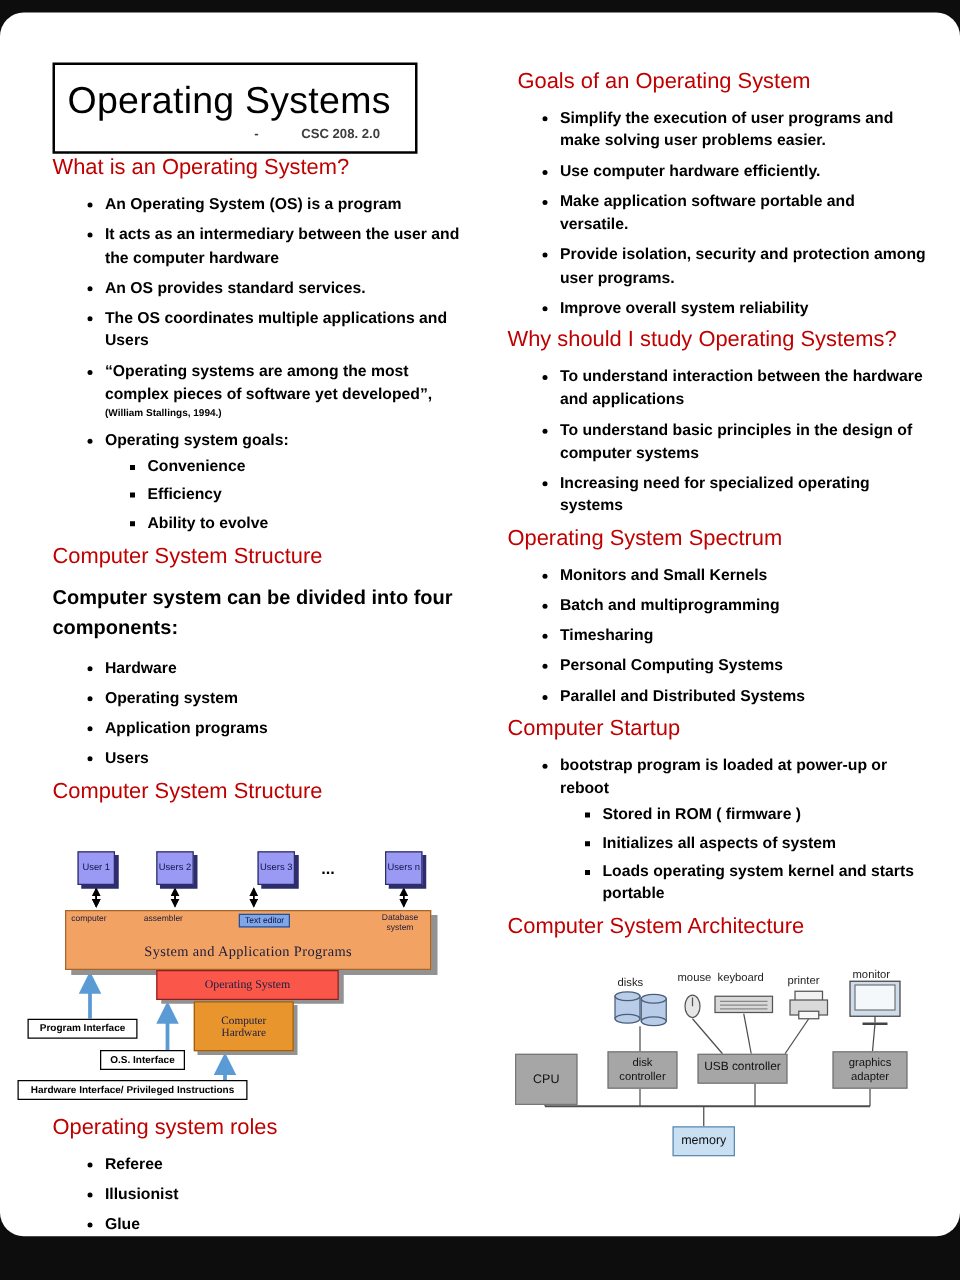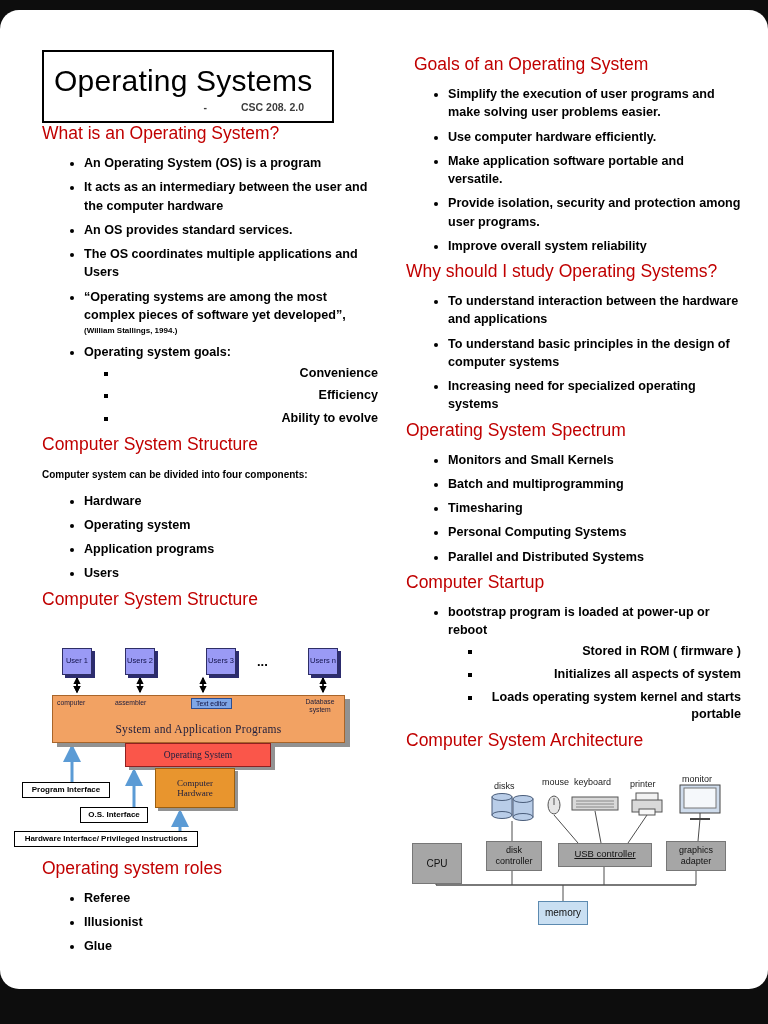"Convenience" ul.squares { text-align: right -> none }
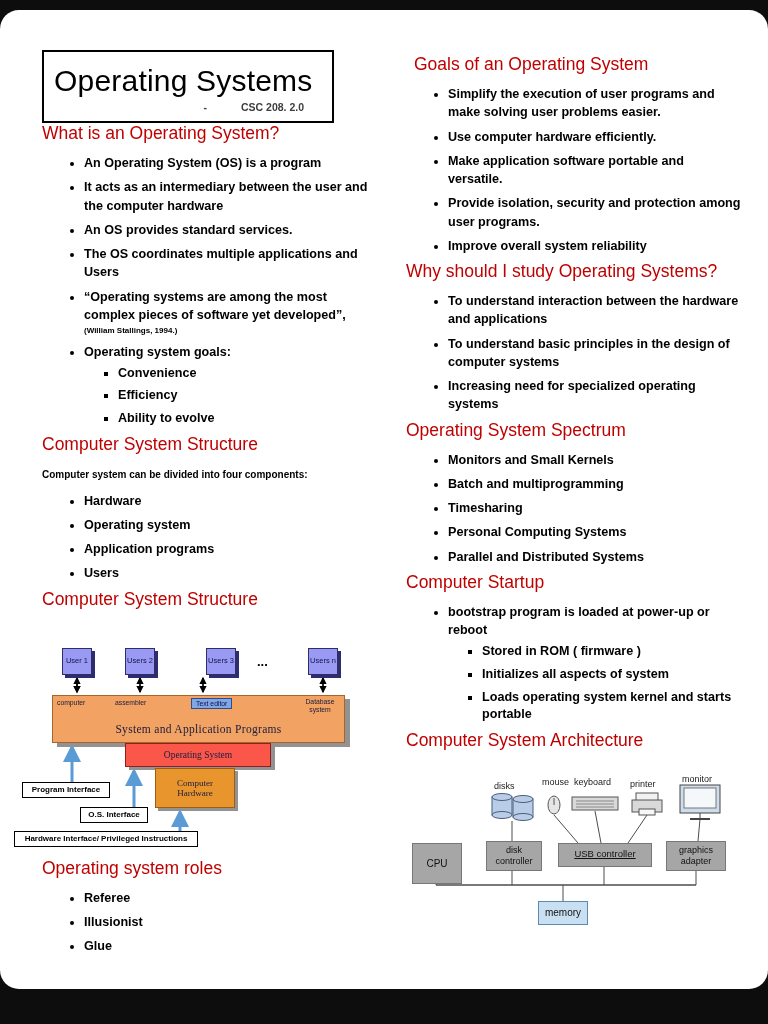"Computer system can be divided" .intro { font-size: 10px -> 16px }
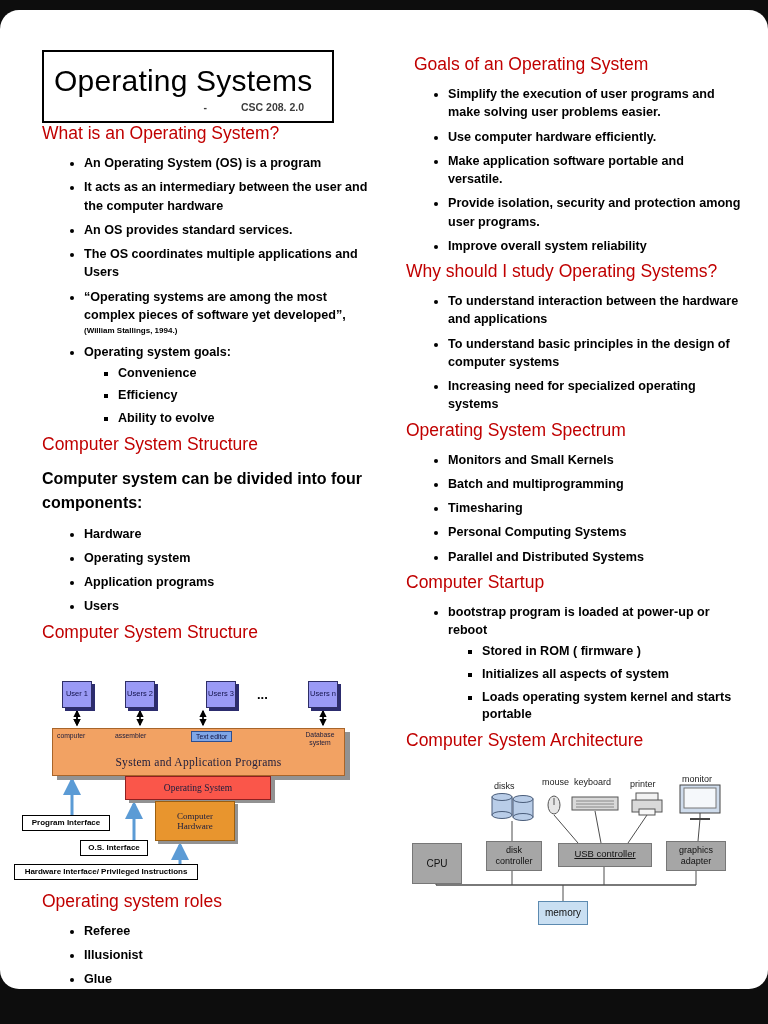"USB controller" .d2-usb { text-decoration: underline -> none; width: 94px -> 72px }
